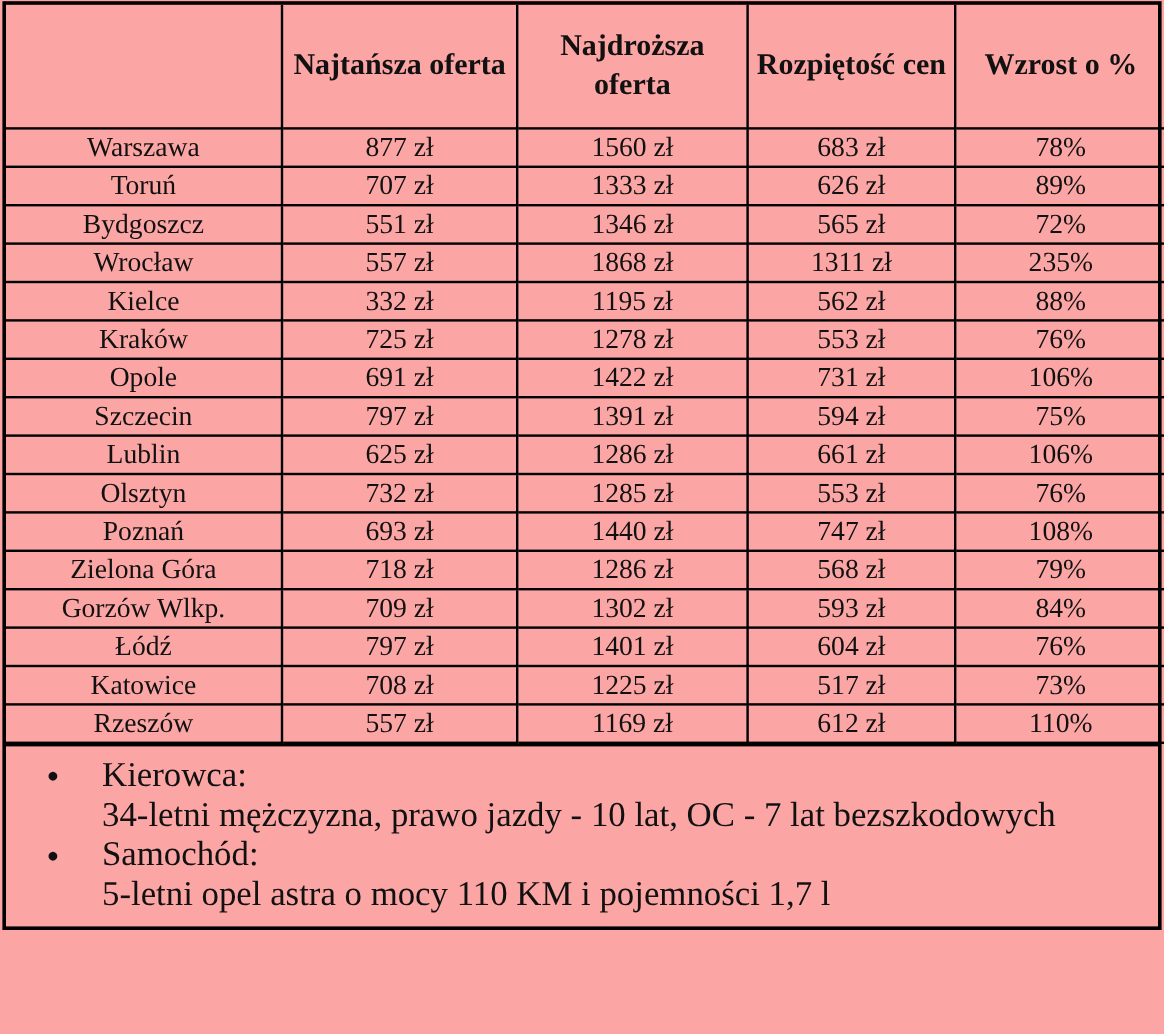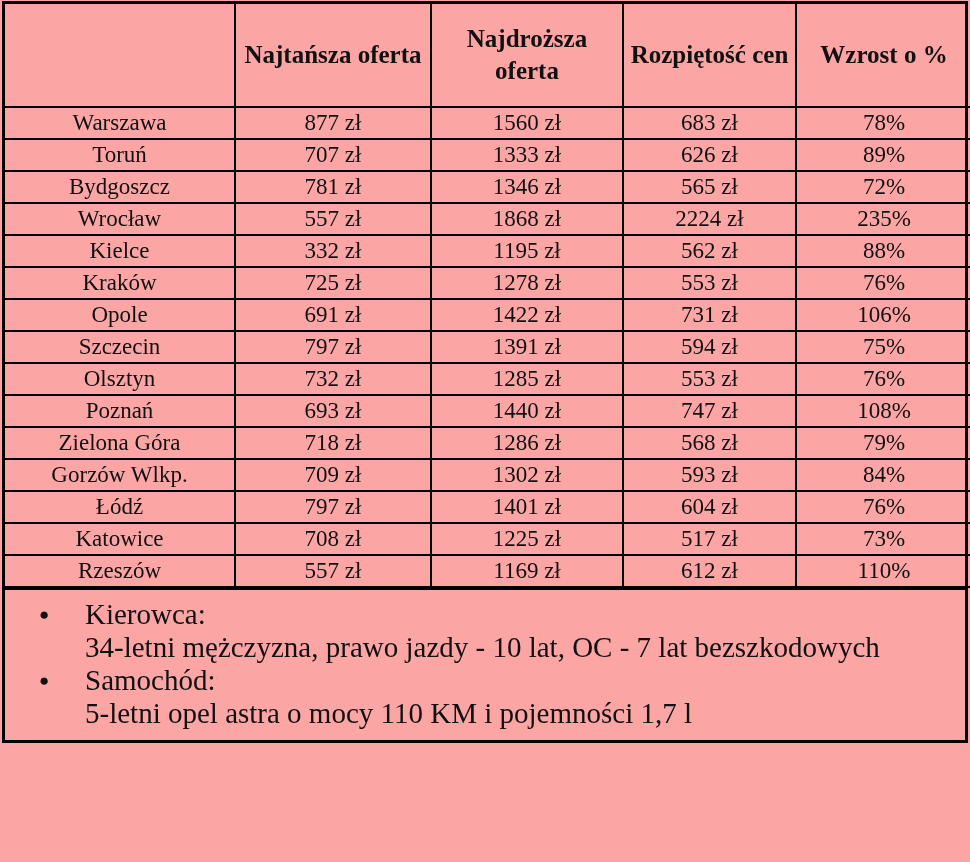"781 zł" td { text: 781 -> 551 }
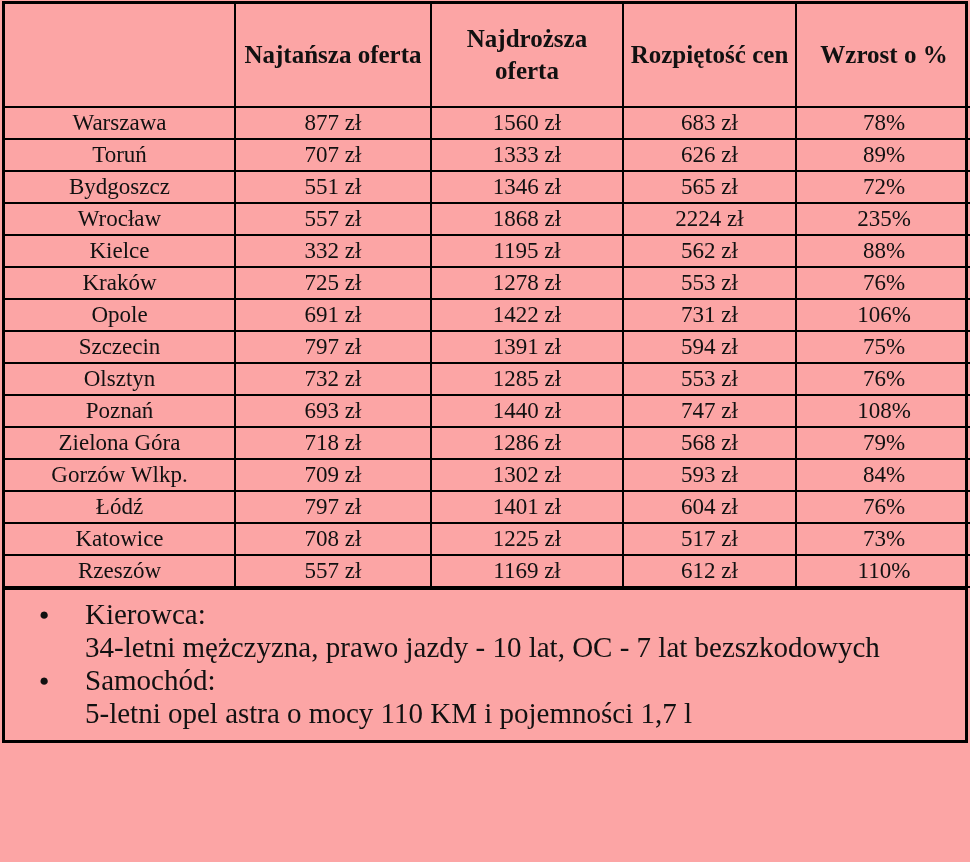"2224 zł" td { text: 2224 -> 1311 }
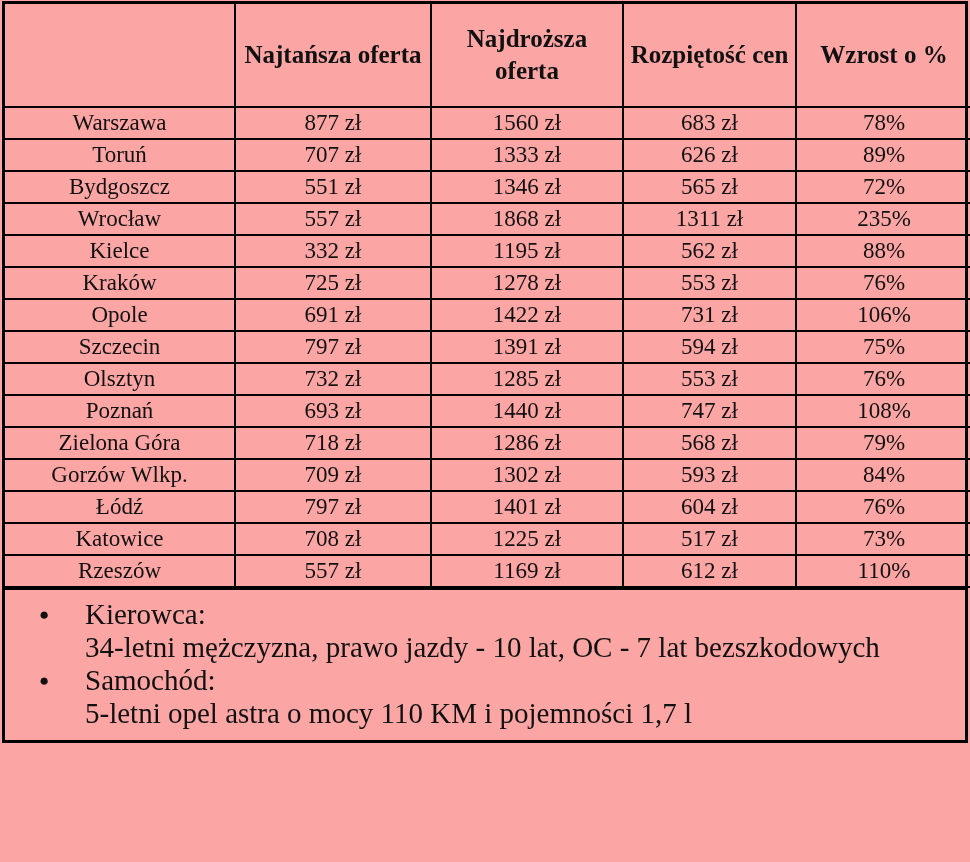"Lublin" tr { html: none -> <tr> <td>Lublin</td> <td>625 zł</td> <td>1286 zł</td> <td>661 zł</td> <td>106%</td> </tr> }
